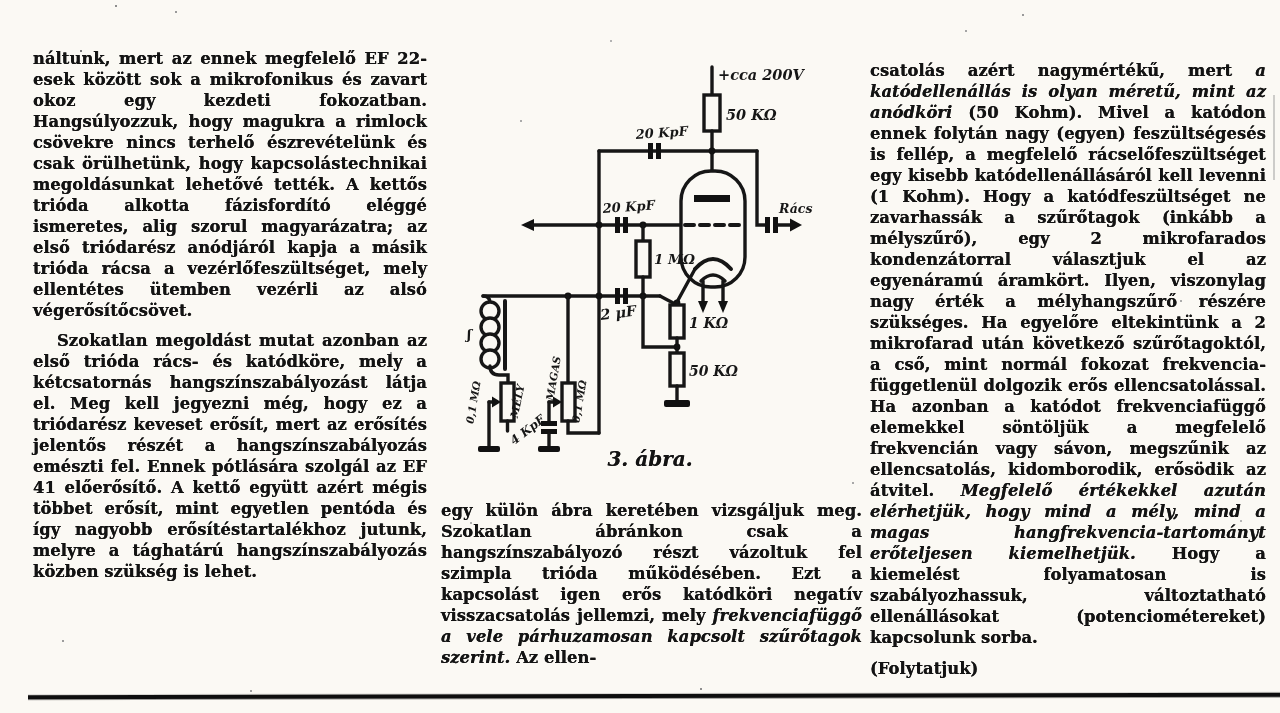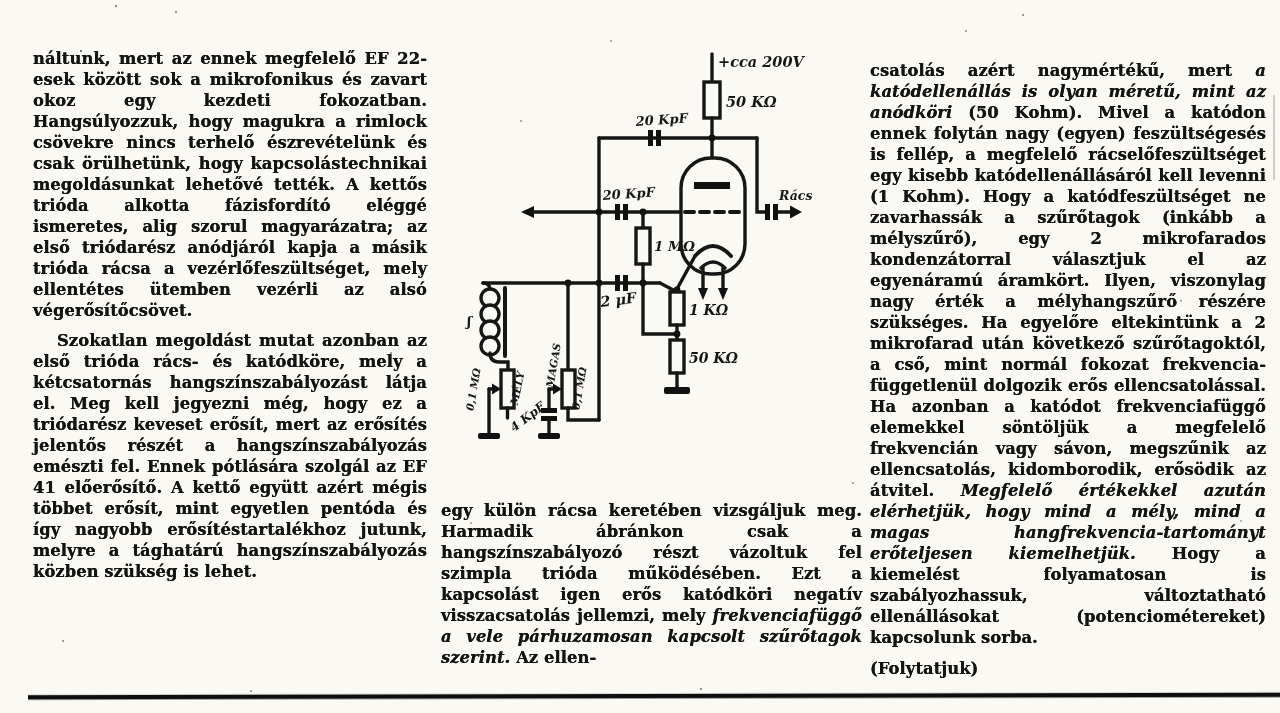"+cca 200V" .diagram-wrap { top: 42px -> 55px }
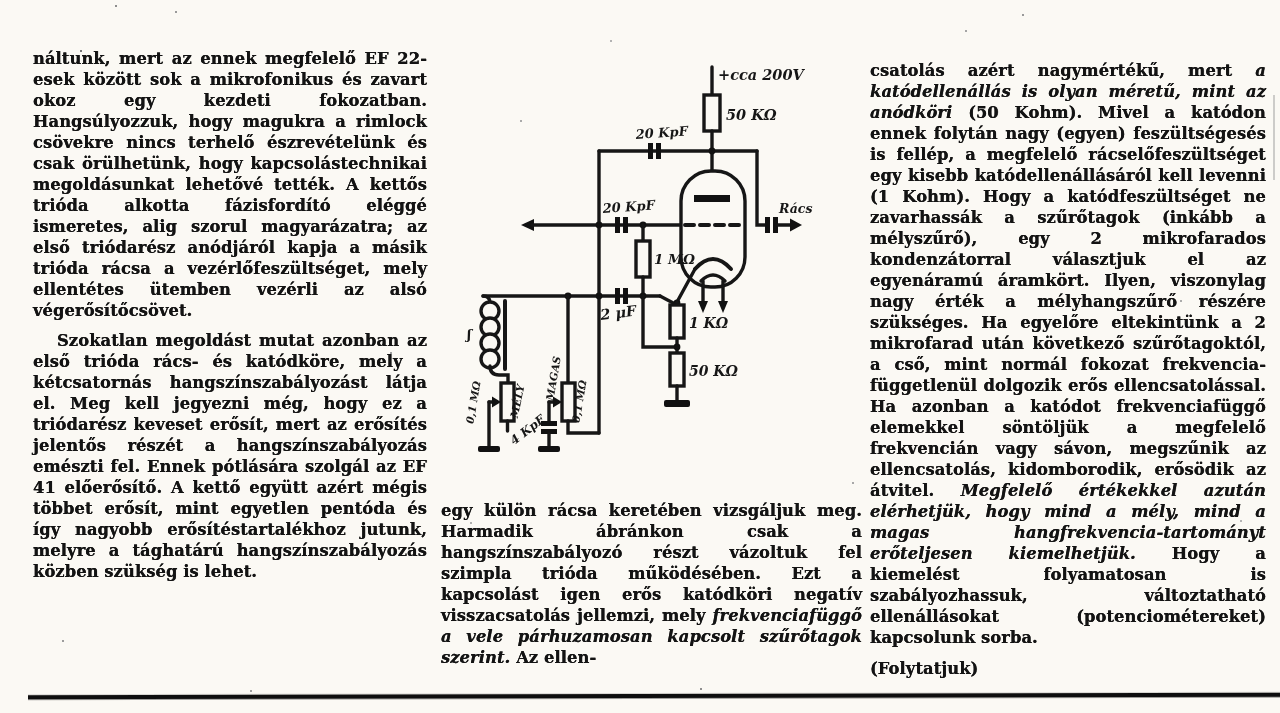"3. ábra." div.fig-caption { html: none -> <div>3. ábra.</div> }
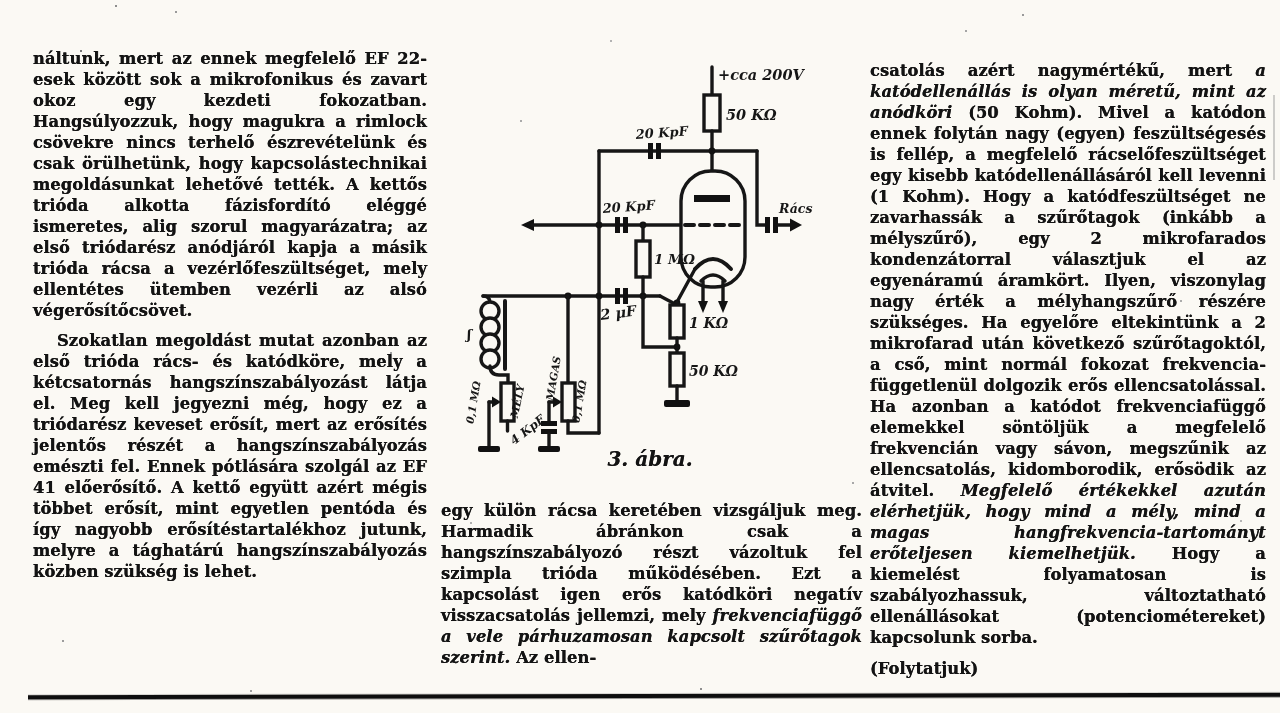"egy külön rácsa keretében vizsgáljuk" span { text: rácsa keretében vizsgáljuk meg. Harmadik -> ábra keretében vizsgáljuk meg. Szokatlan }
